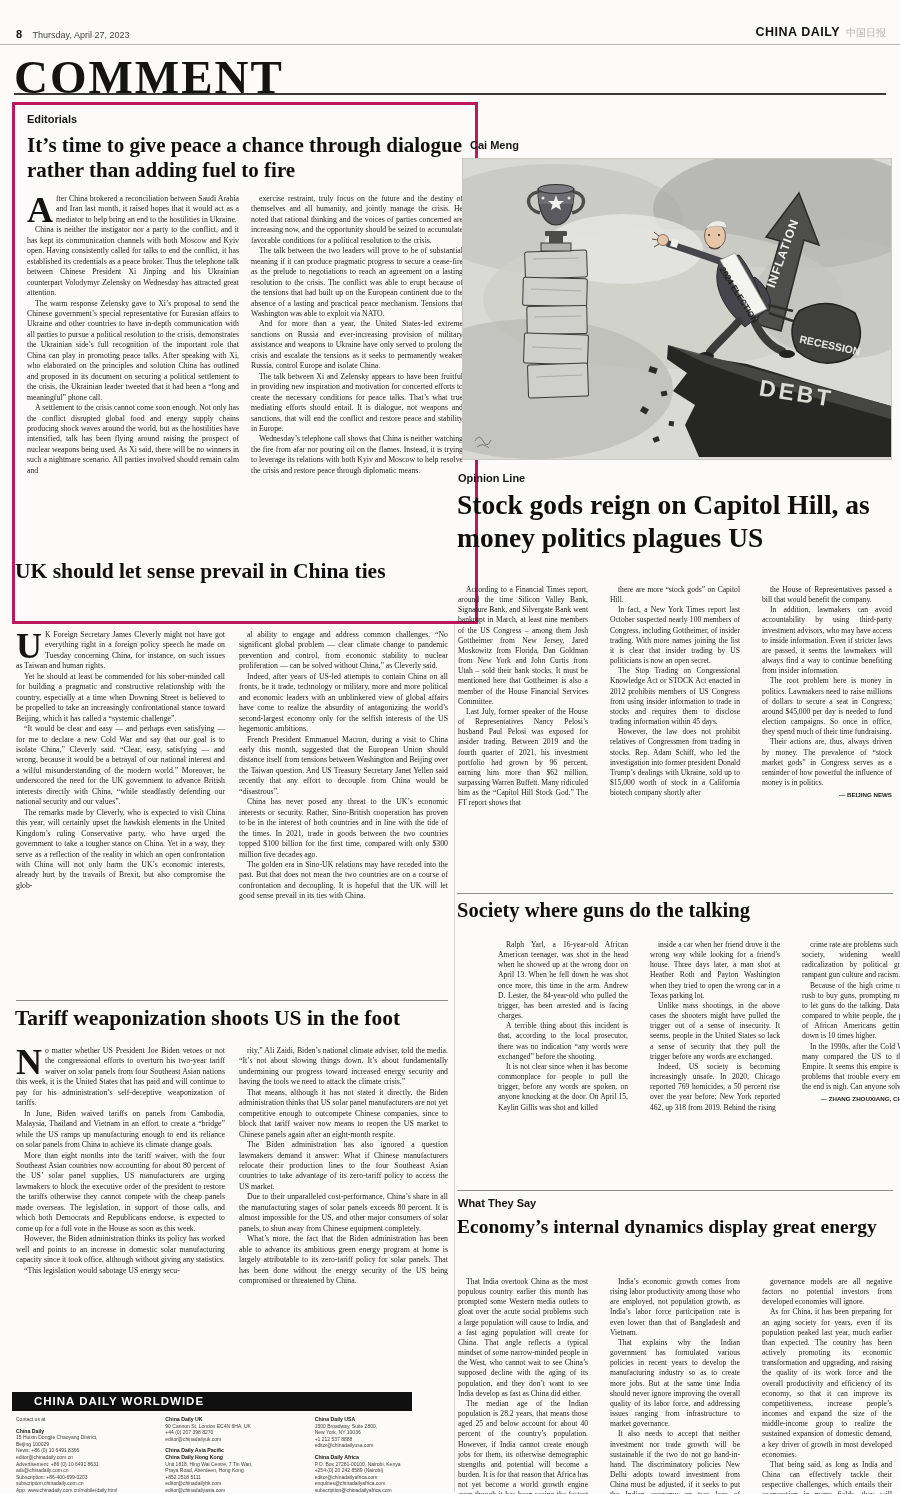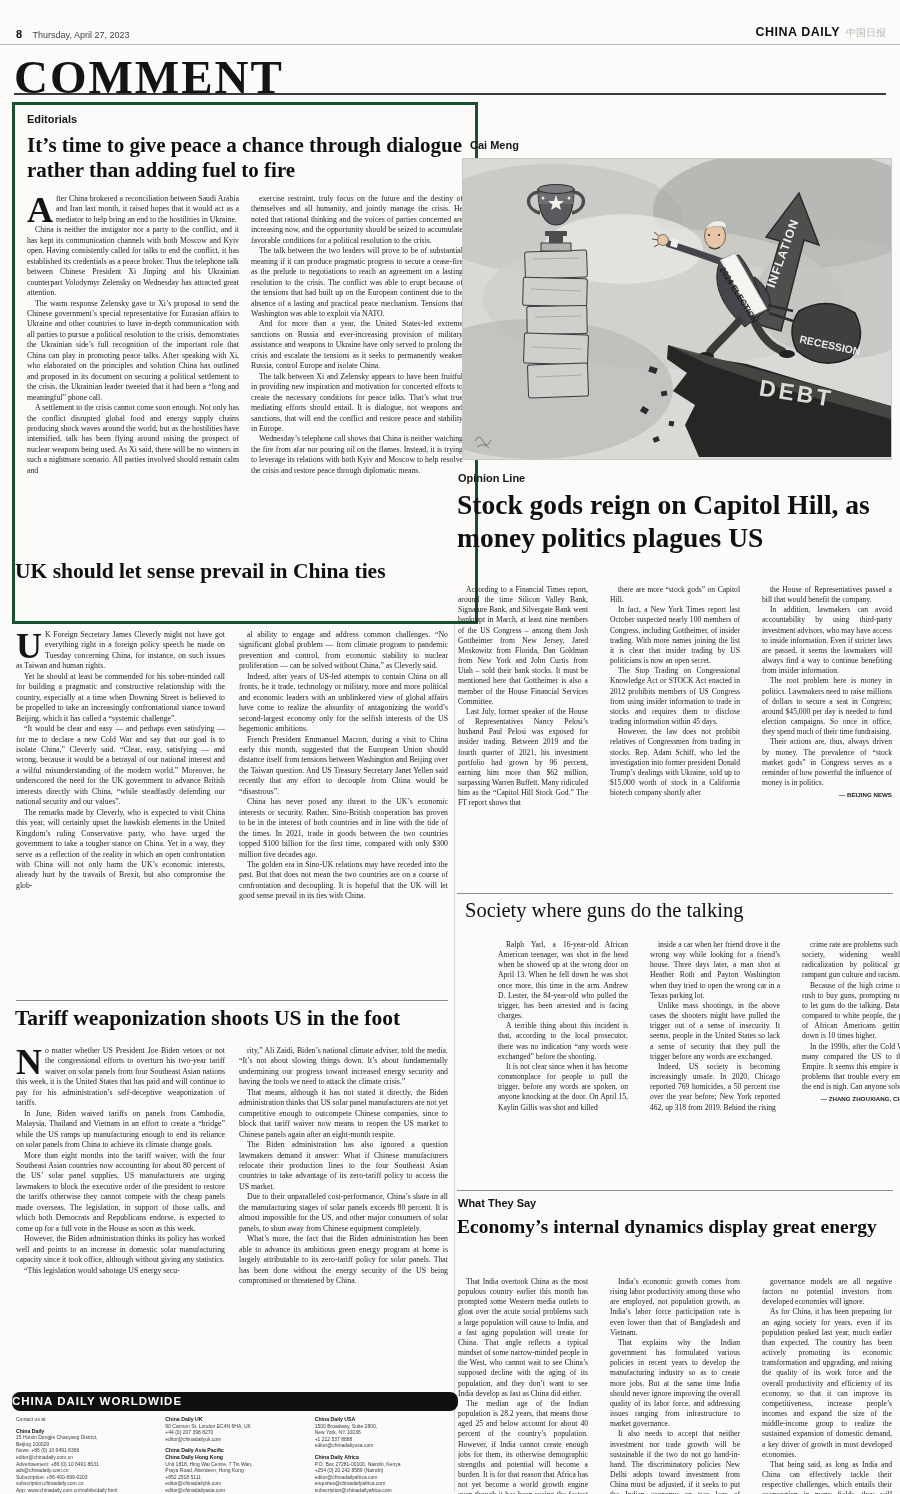"Editorials" .editbox { border: 3px solid #14532d -> 3px solid #be185d }
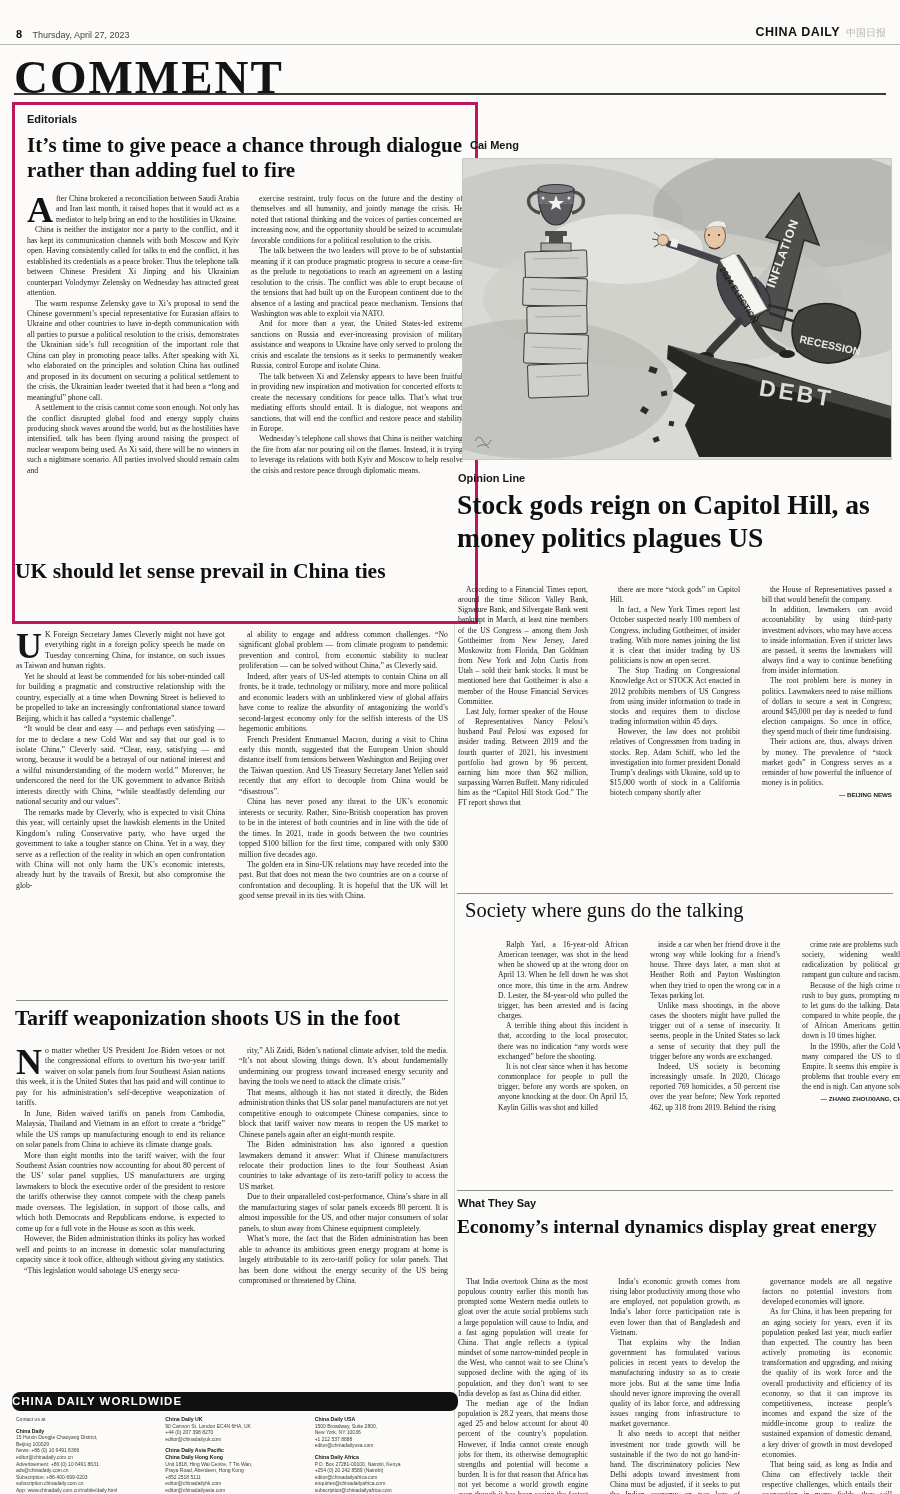"al ability to engage and" p.para { text: from climate program -> clear climate change }
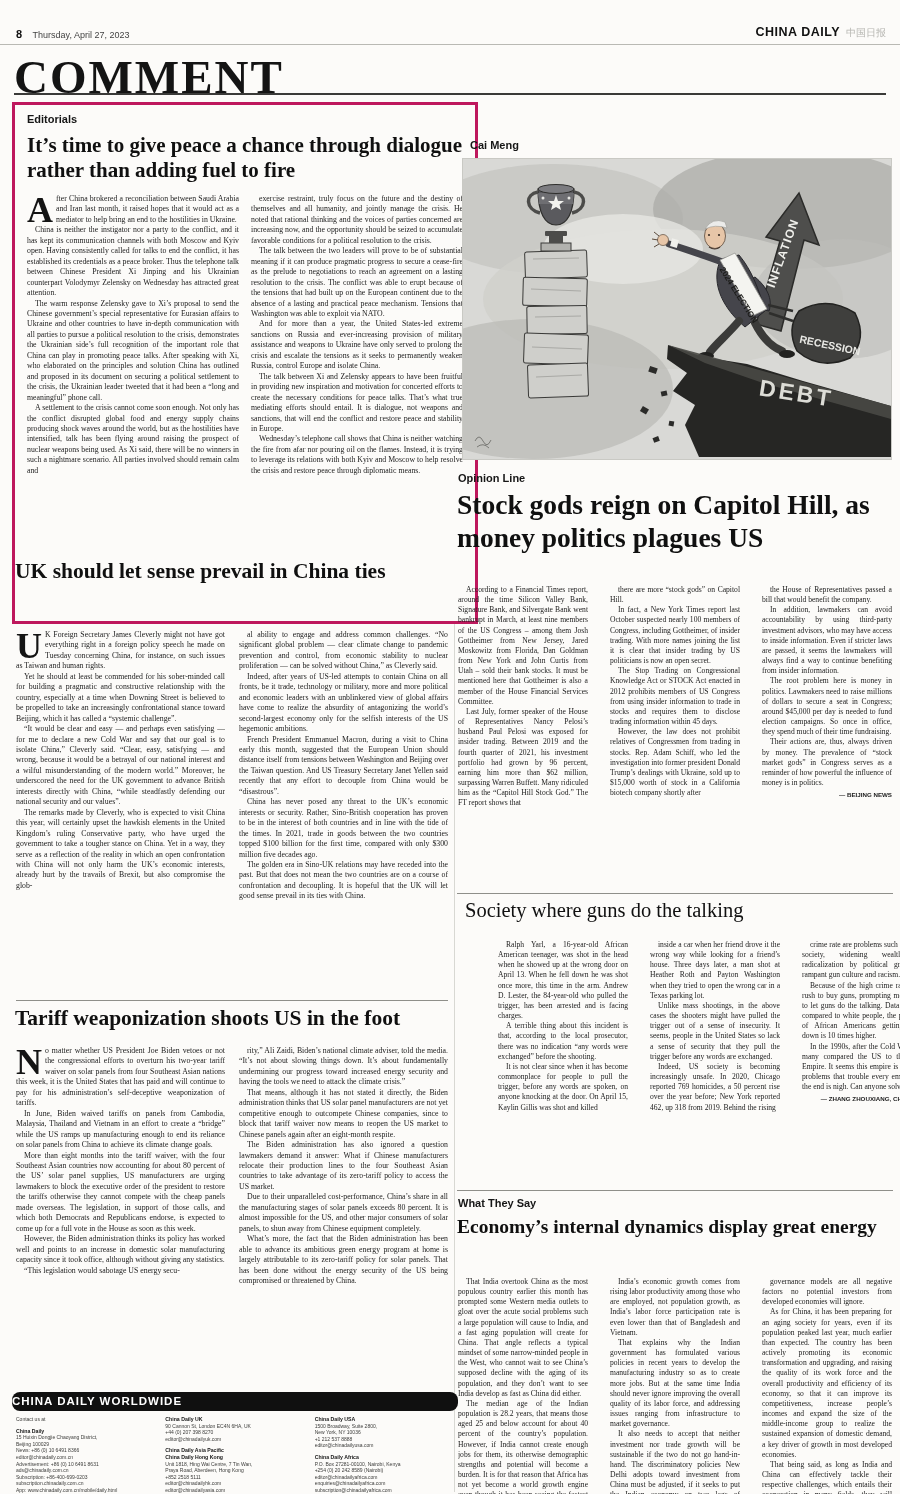"Society where guns do the" .societyhead { font-weight: normal -> bold; margin-left: 8px -> none }
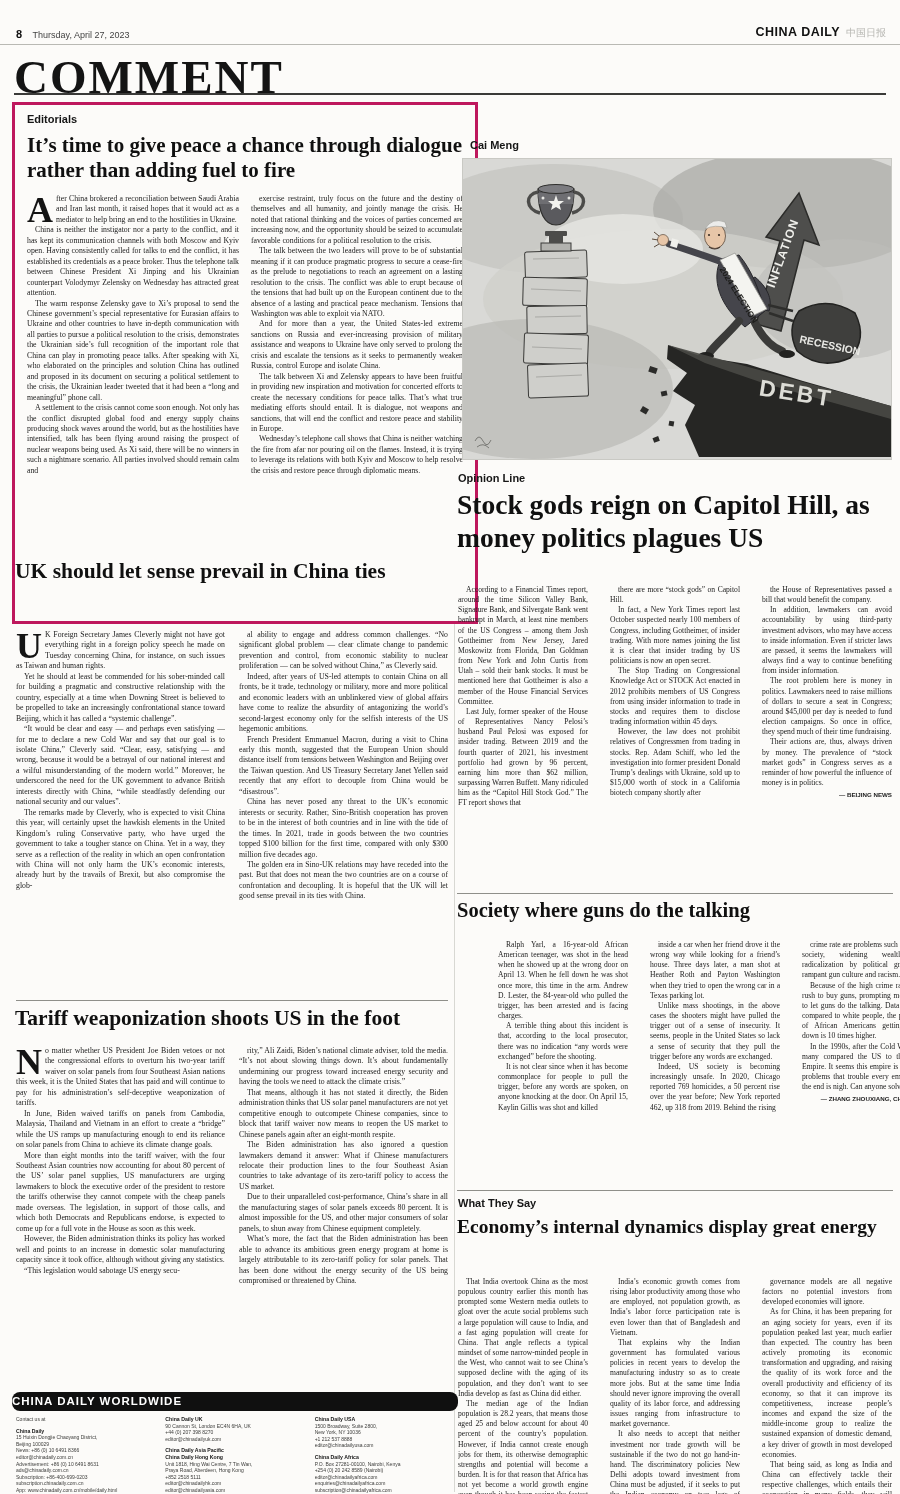"CHINA DAILY WORLDWIDE" .worldbar { border-radius: 8px -> none; padding-left: 0 -> 22px; width: 446px -> 400px }
